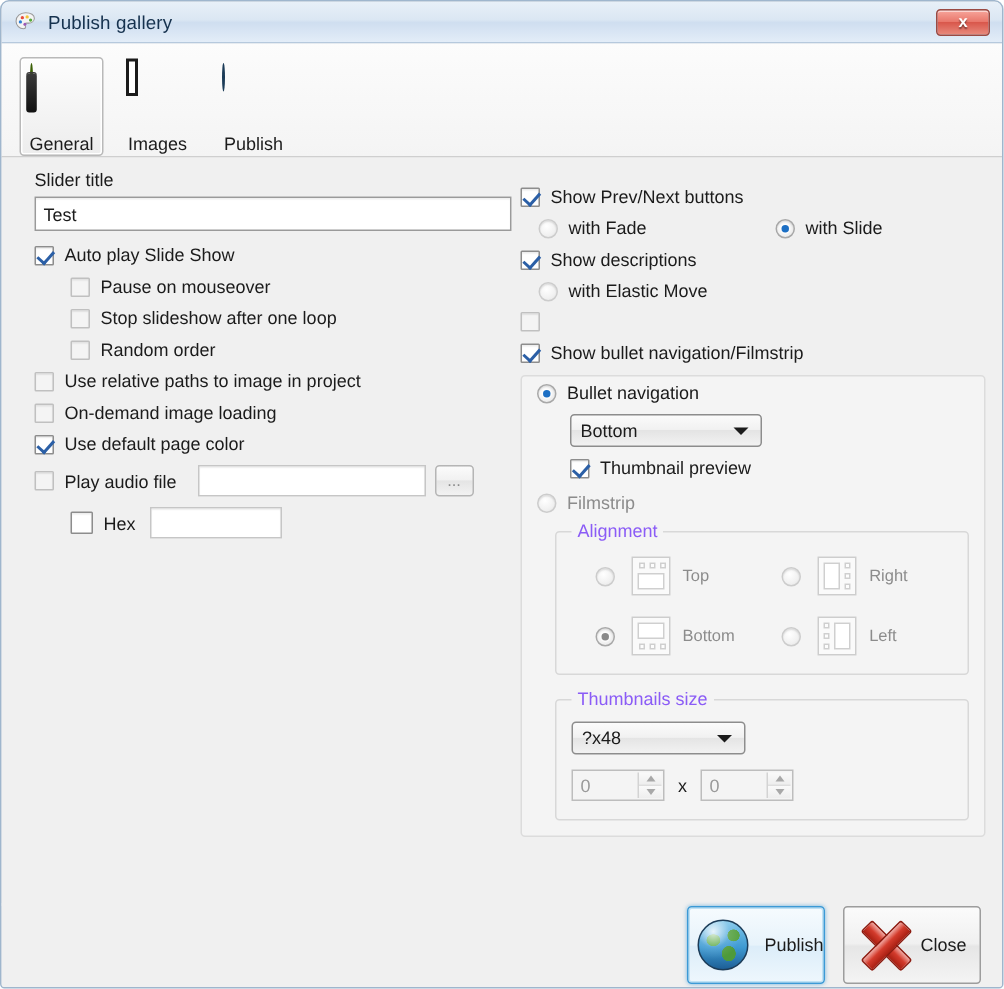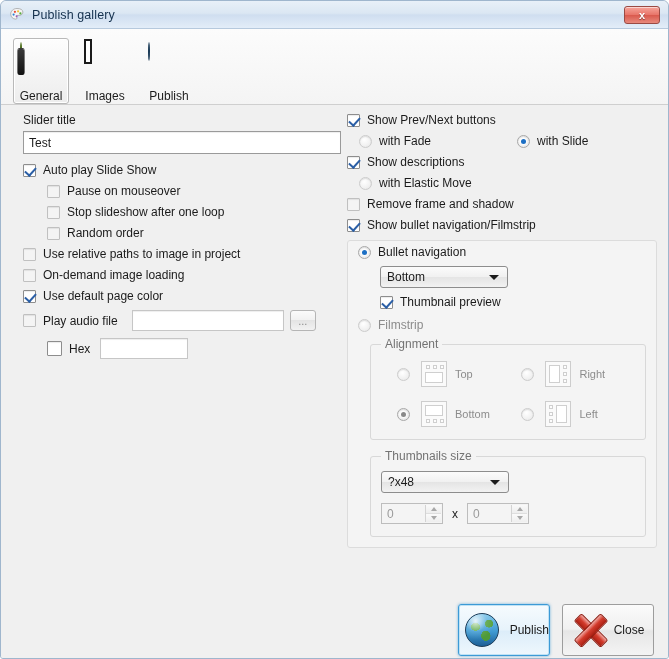"Show Prev/Next buttons" .col-right { top: 8px -> 19px }
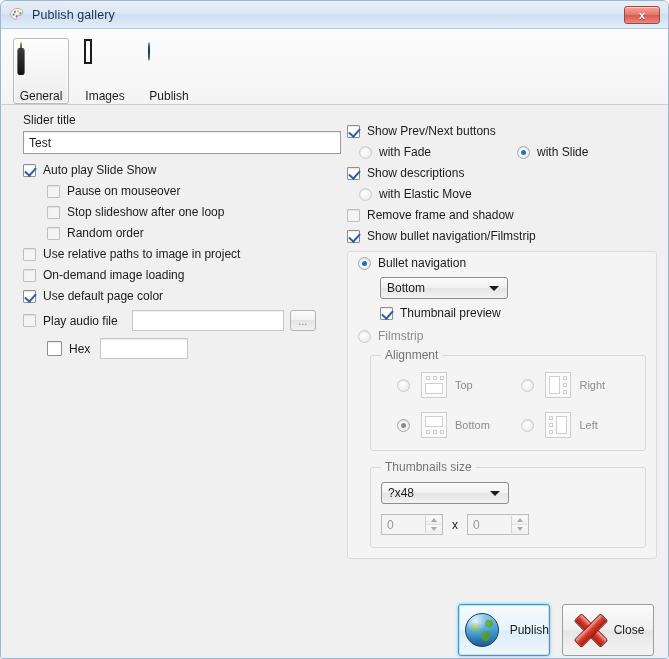"Remove frame and shadow" span.cb-label { html: <span>Remove frame and shadow</span> -> none }
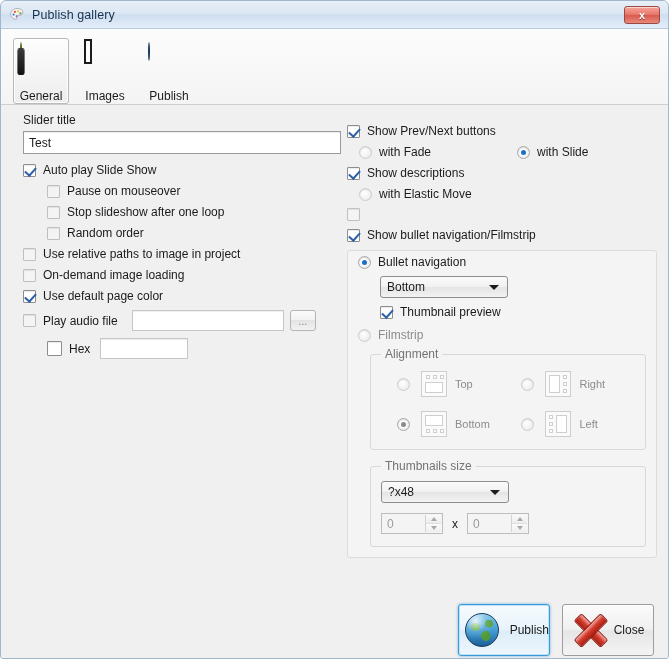"Alignment" .groupbox > .gb-title { color: #737373 -> #8b5cf6 }
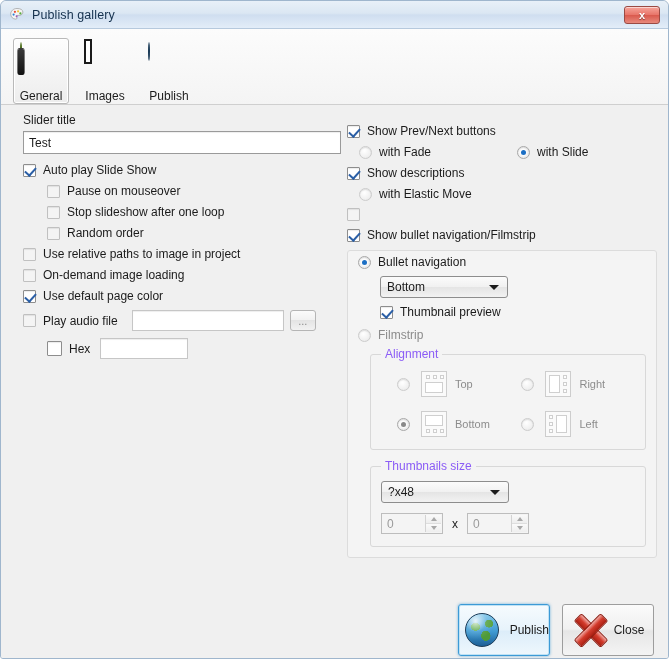"?x48" div.combo { width: 128px -> 116px }
